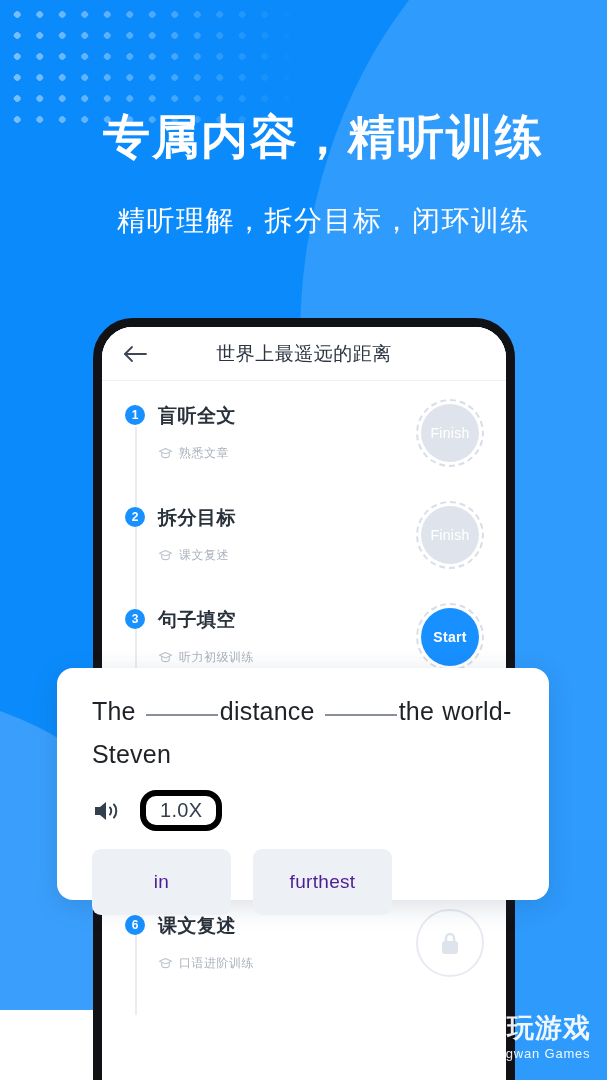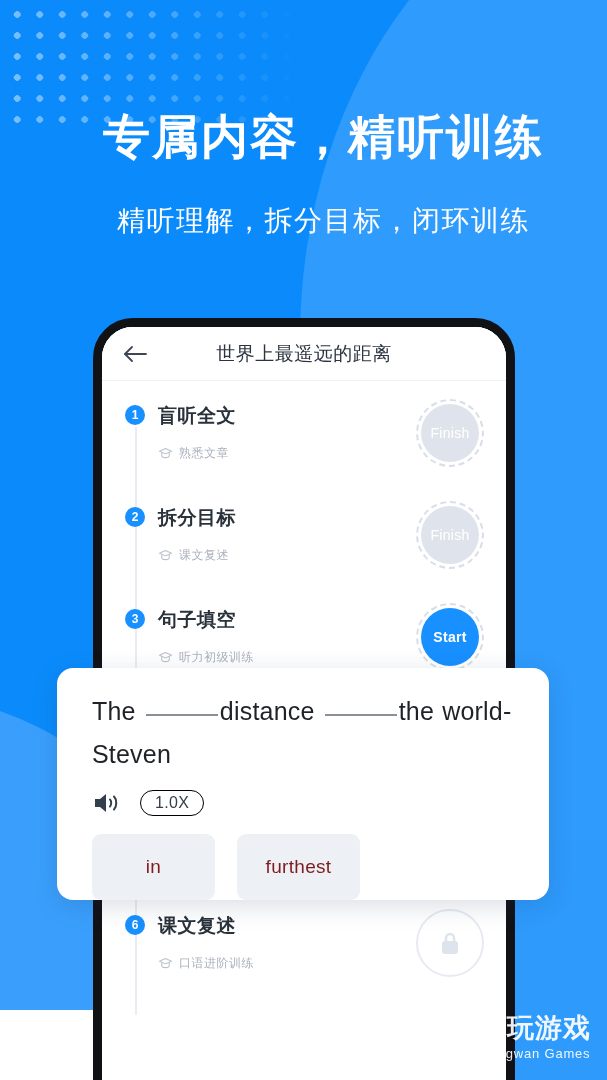"1.0X" .speed-pill { border: 1px solid #000000 -> 6px solid #000000; font-size: 16px -> 20px }
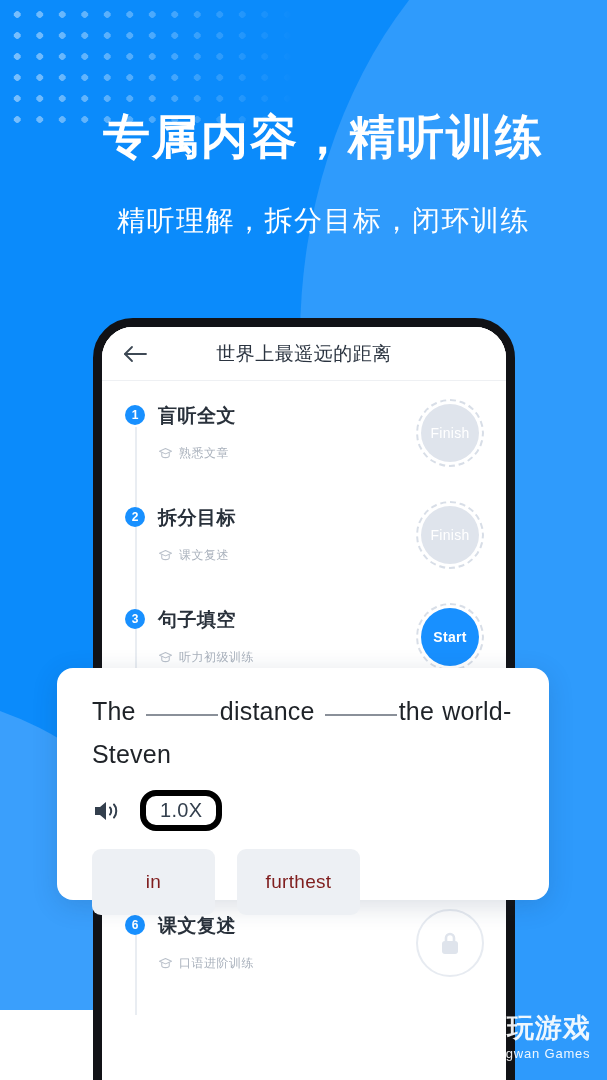"in" .choice { color: #7f1d1d -> #4c1d95; width: 123px -> 139px }
